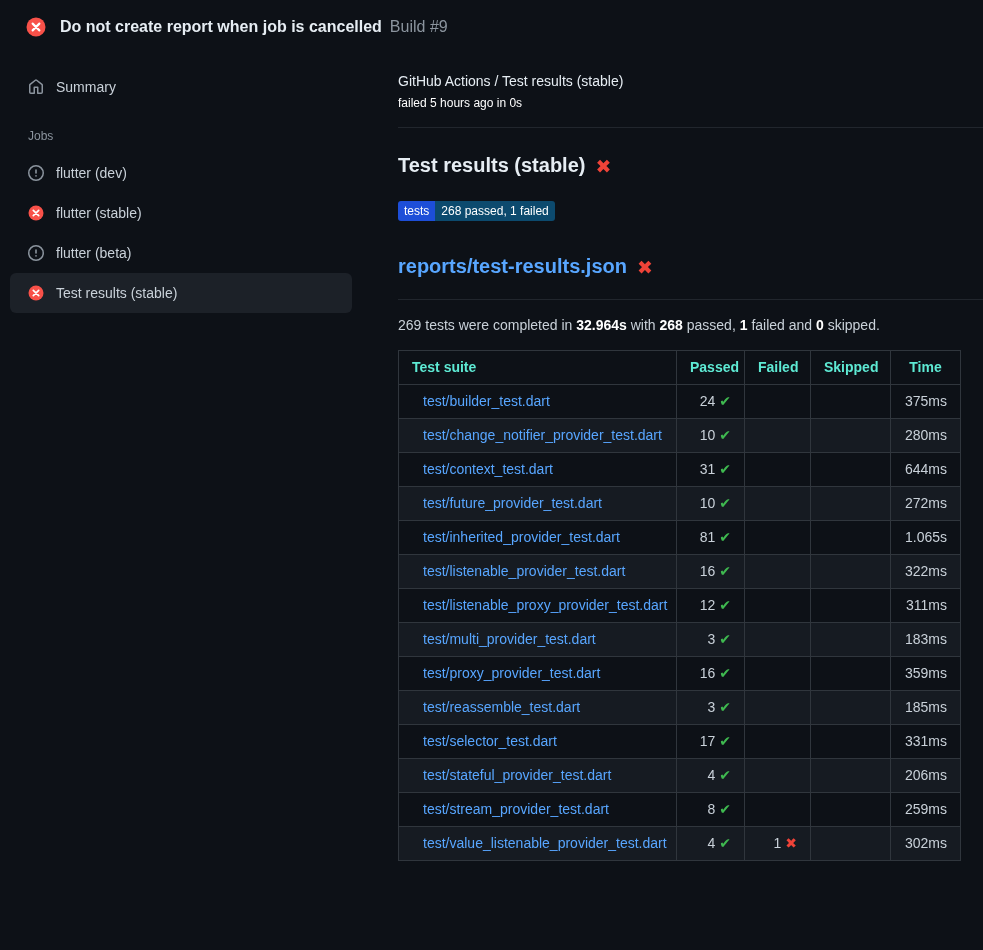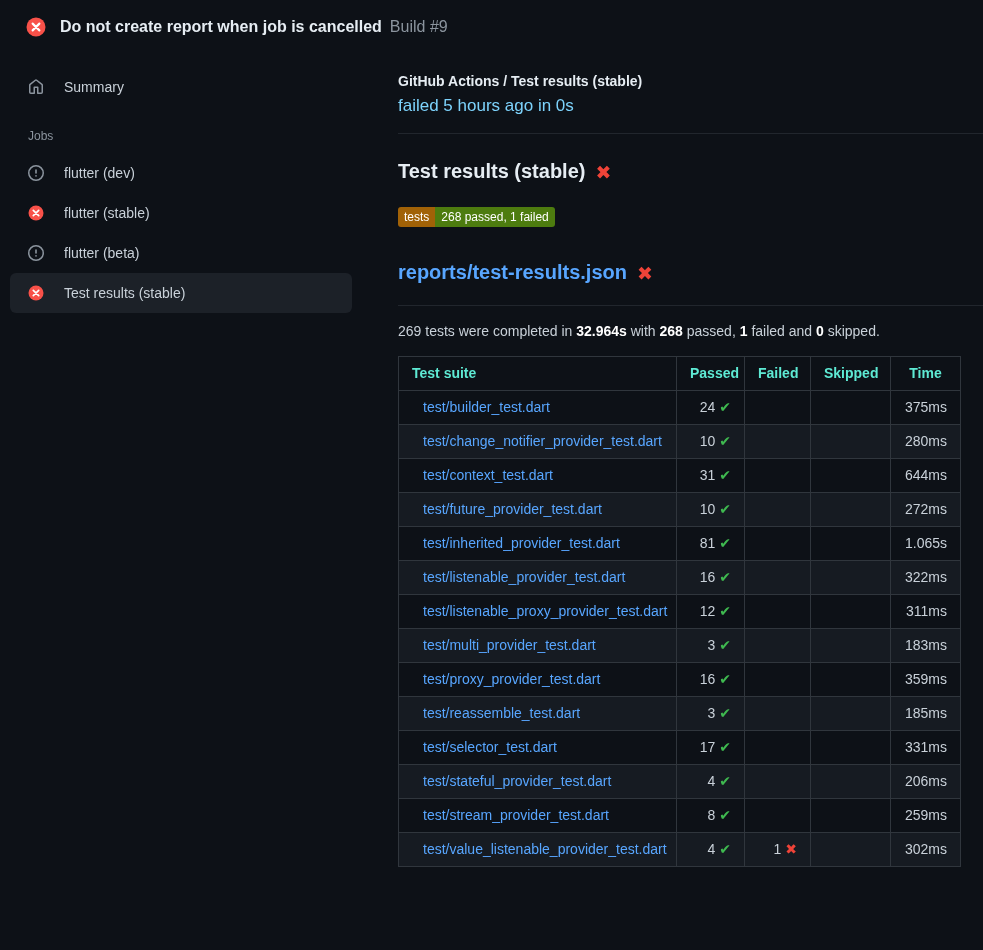"Summary" .side-item { gap: 20px -> 12px }
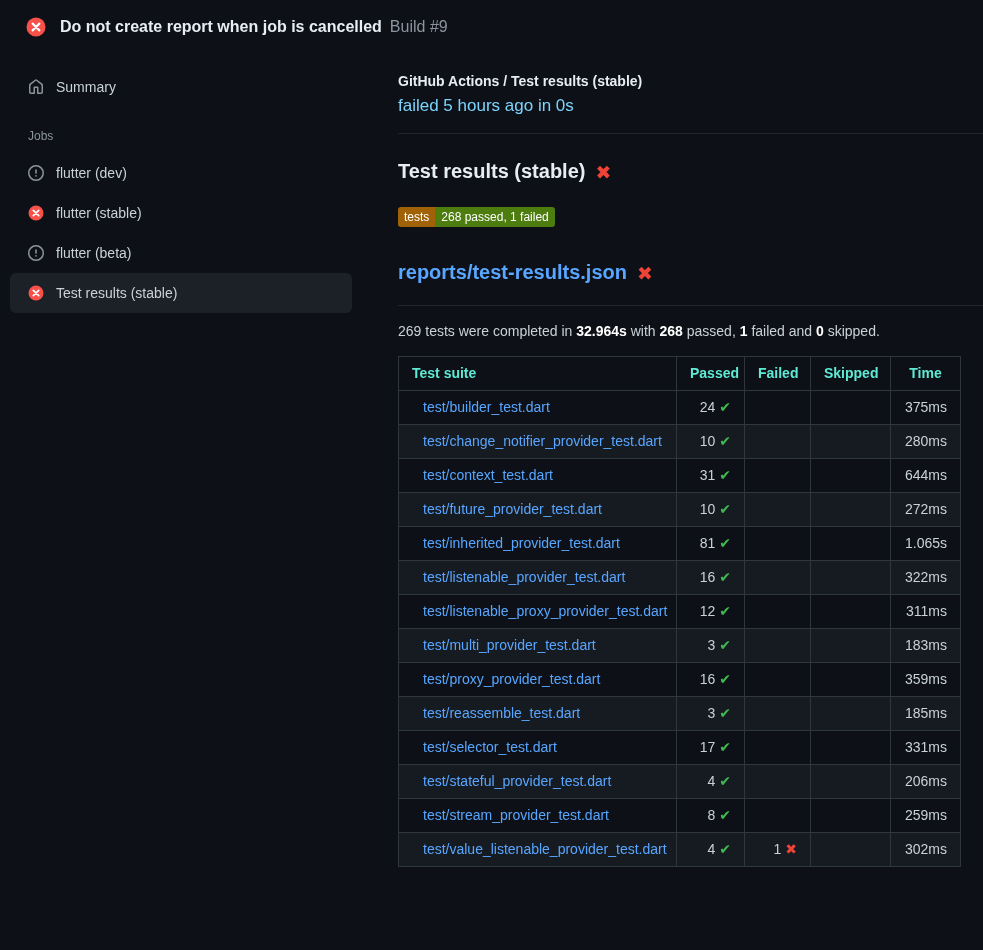"GitHub Actions / Test results" .run-title { font-weight: 700 -> 400 }
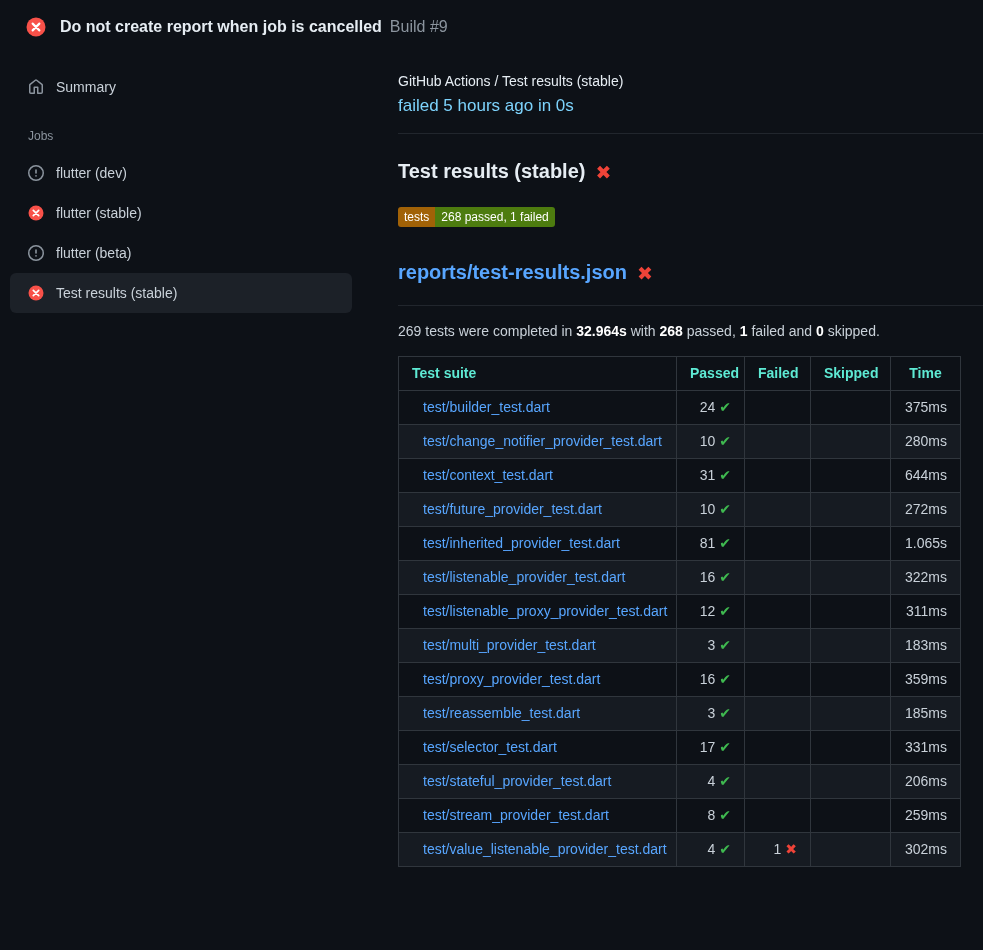"failed 5 hours ago in" .run-meta { color: #7dd3fc -> #ffffff; font-size: 17px -> 12px }
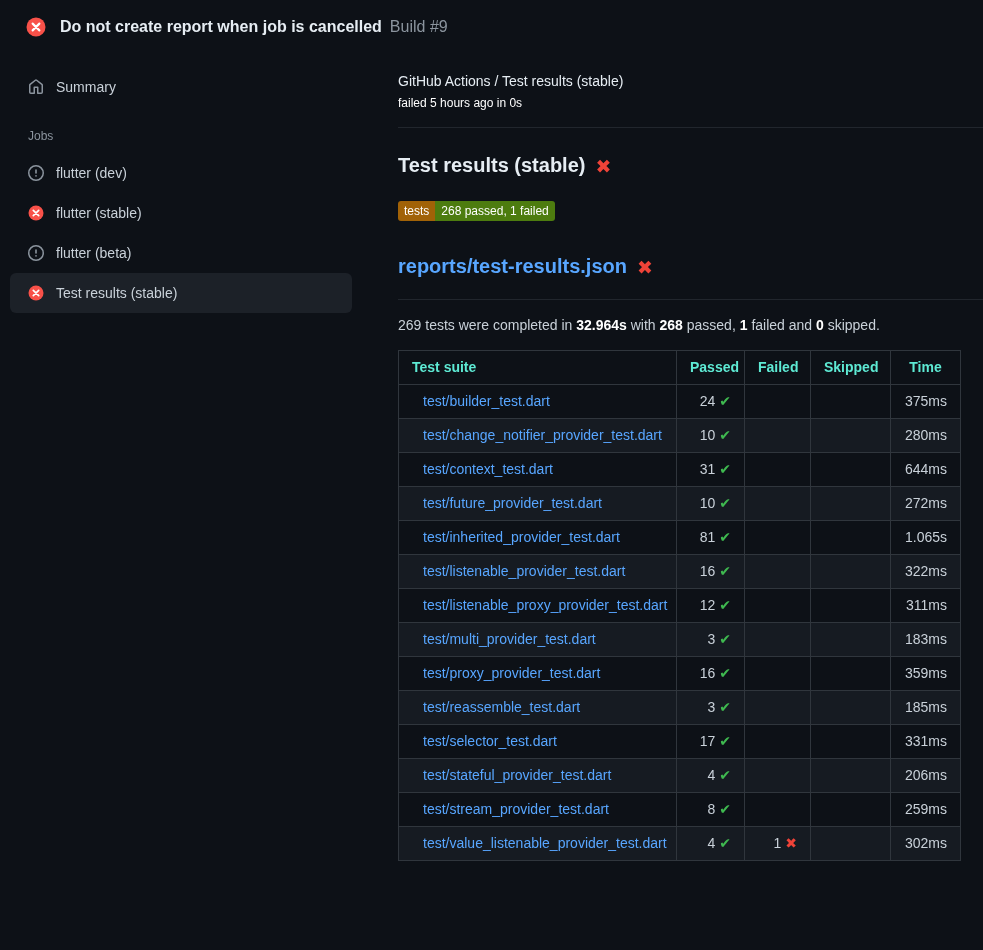"tests" .badge .k { background: #a16207 -> #1d4ed8 }
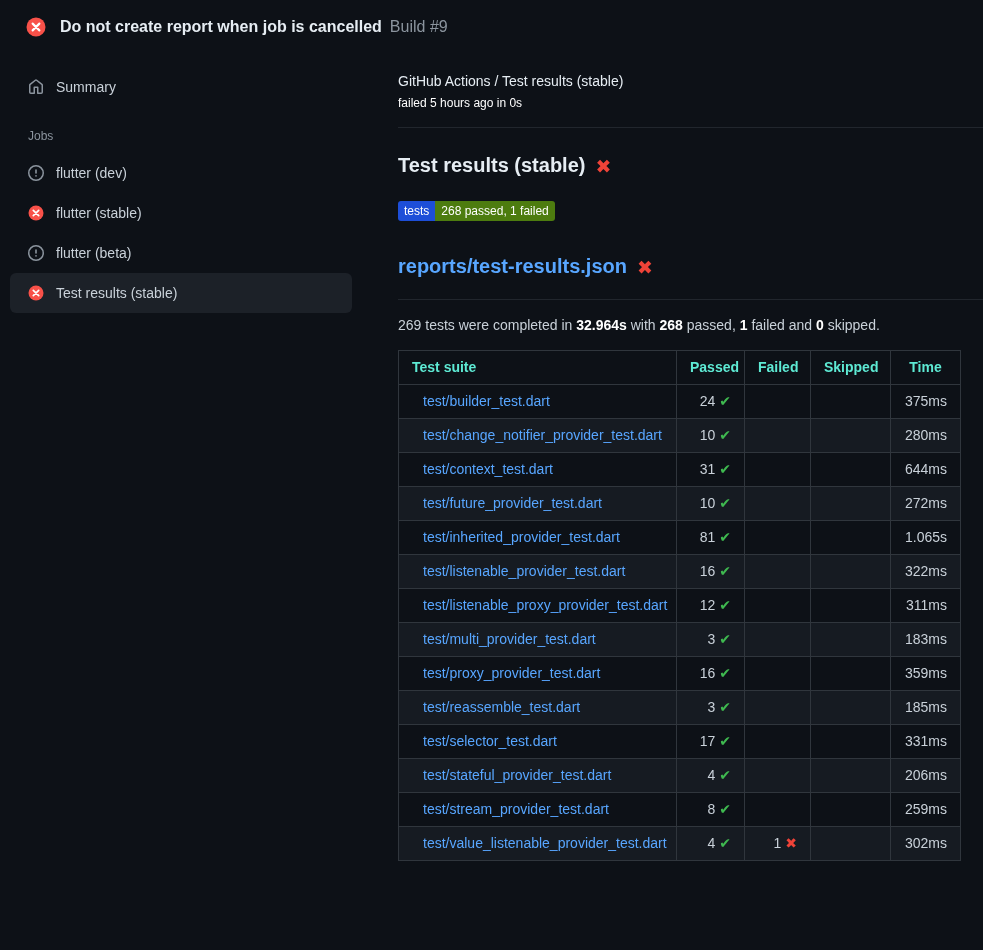"268 passed, 1 failed" .badge .v { background: #4d7c0f -> #0c4a6e }
